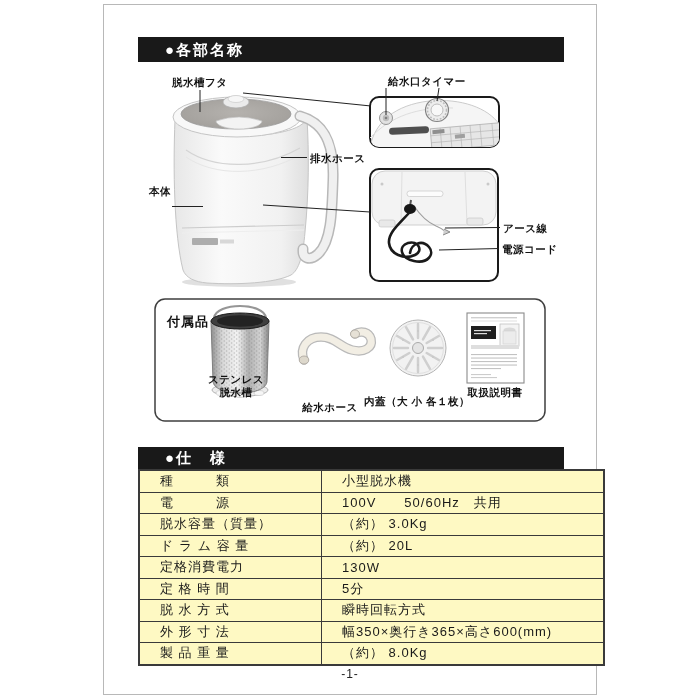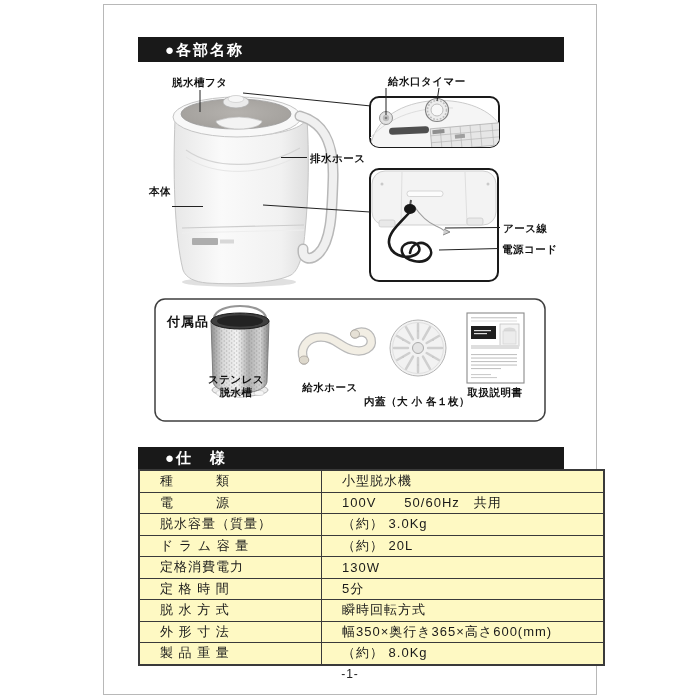"給水ホース" div.alabel { top: 376px -> 396px }
